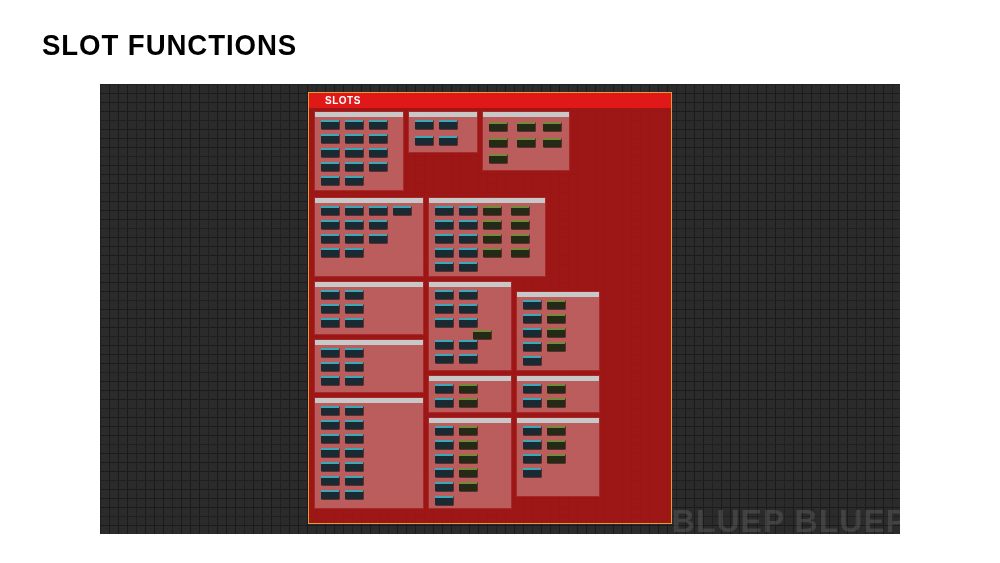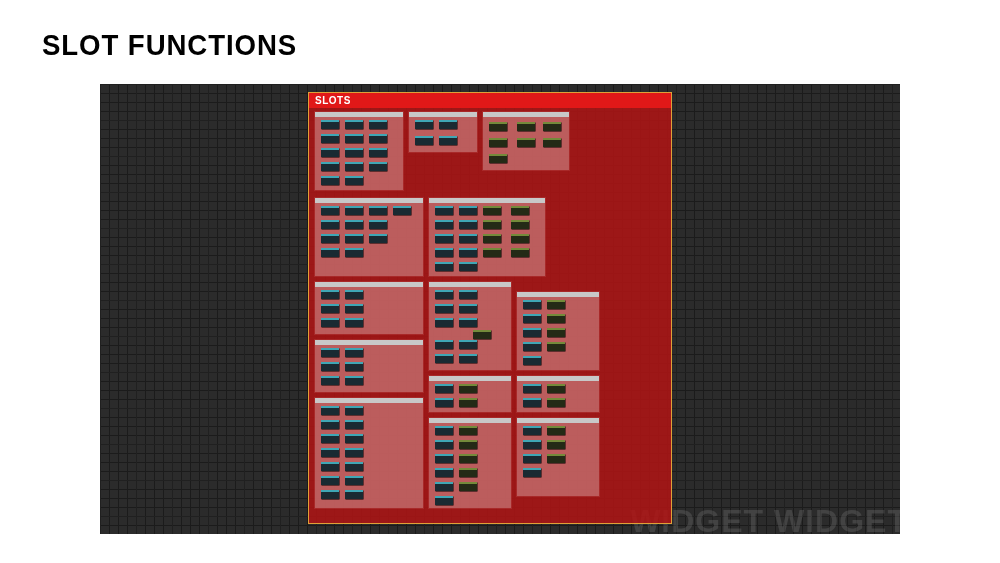"SLOTS" .slots-header { padding: 2px 6px -> 2px 16px }
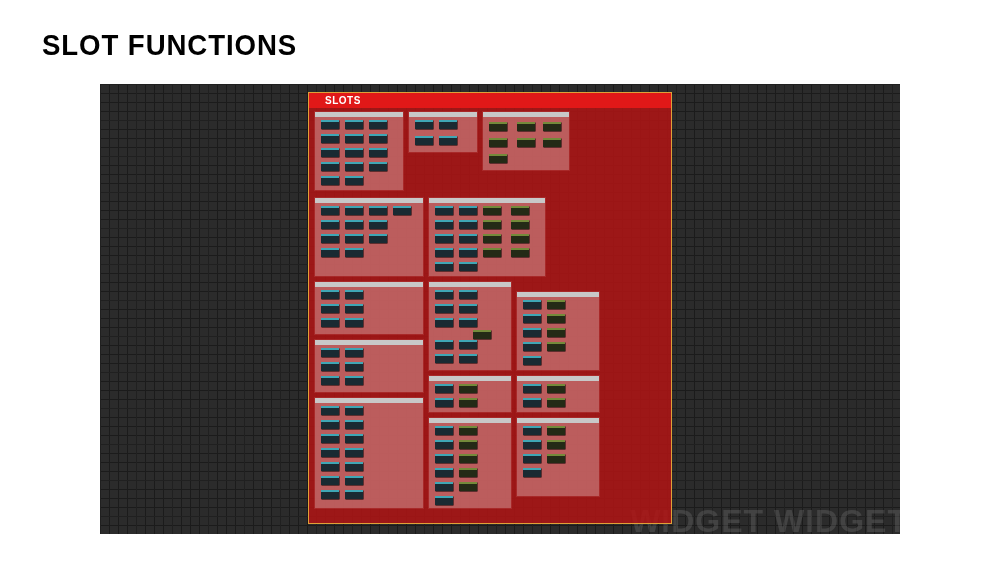"WIDGET WIDGET" div.watermark { text: WIDGET WIDGET -> BLUEP BLUEP }
